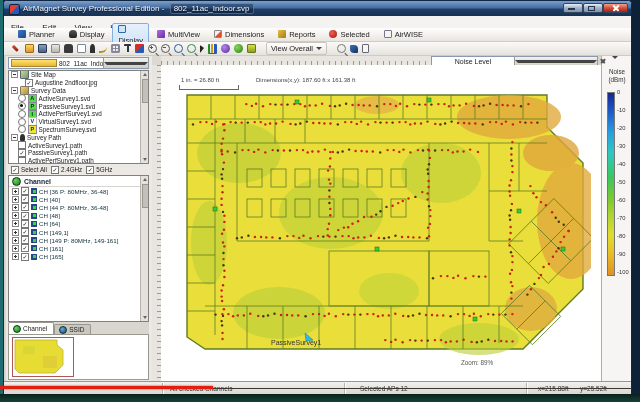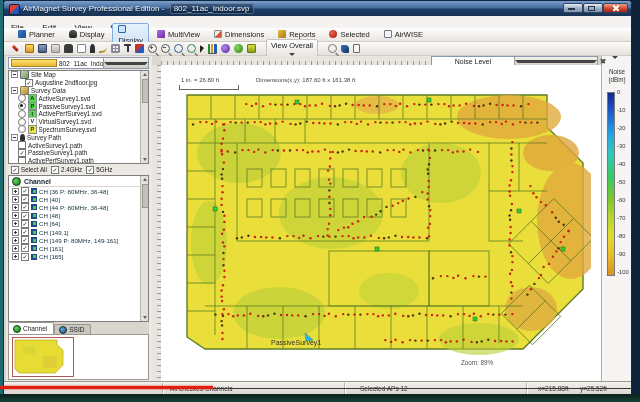"View Overall" .vsel { flex-direction: column -> none }
